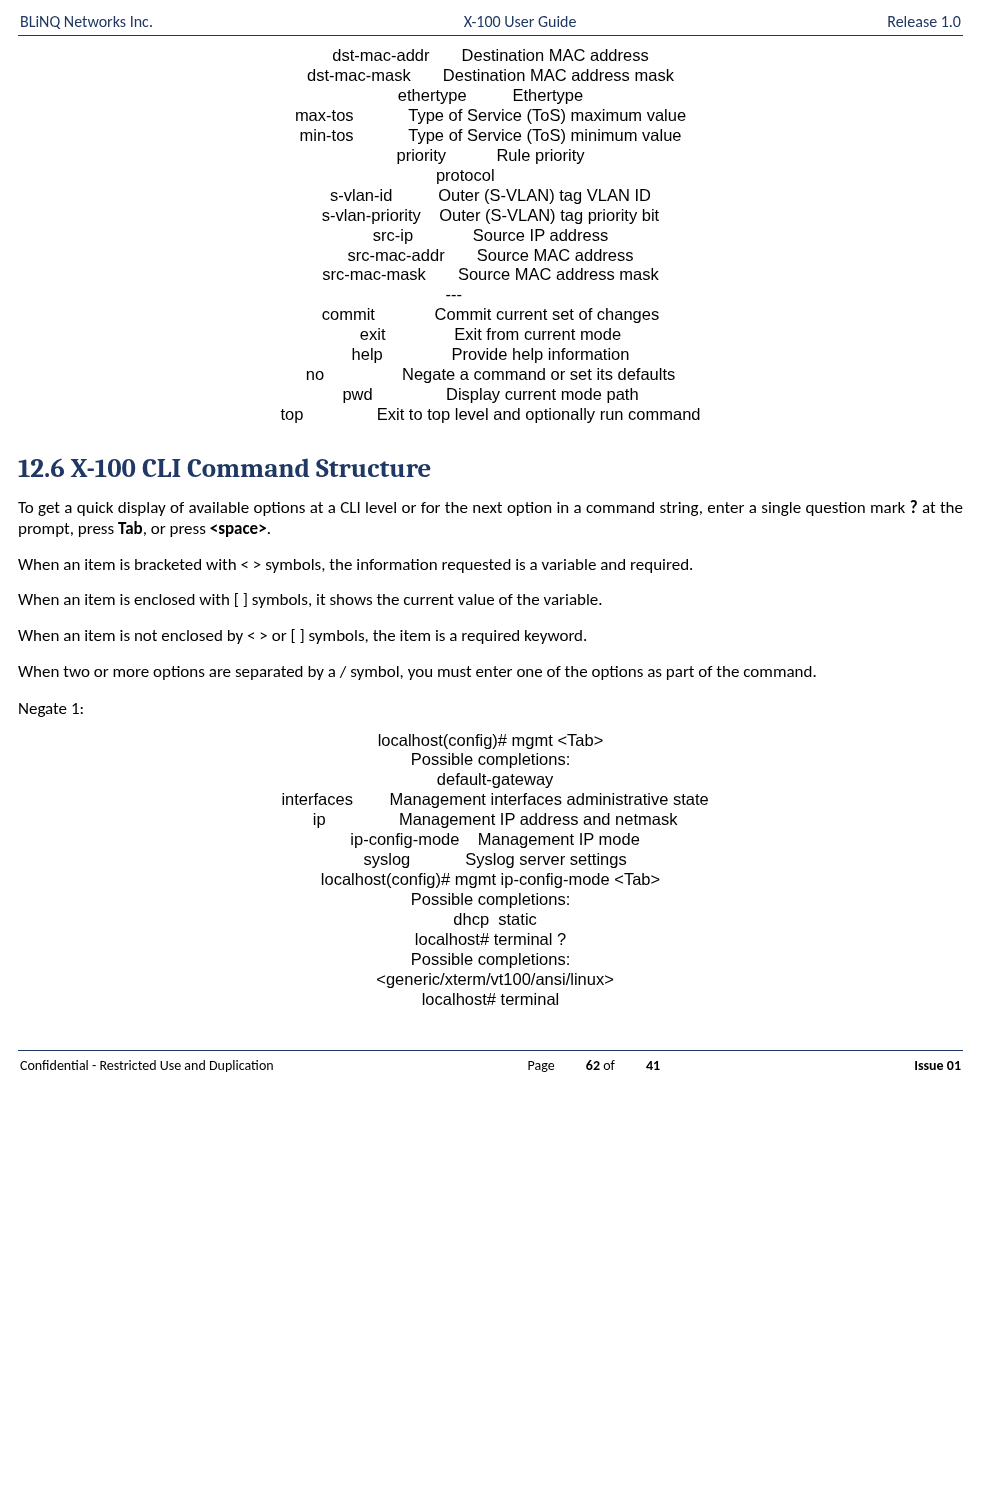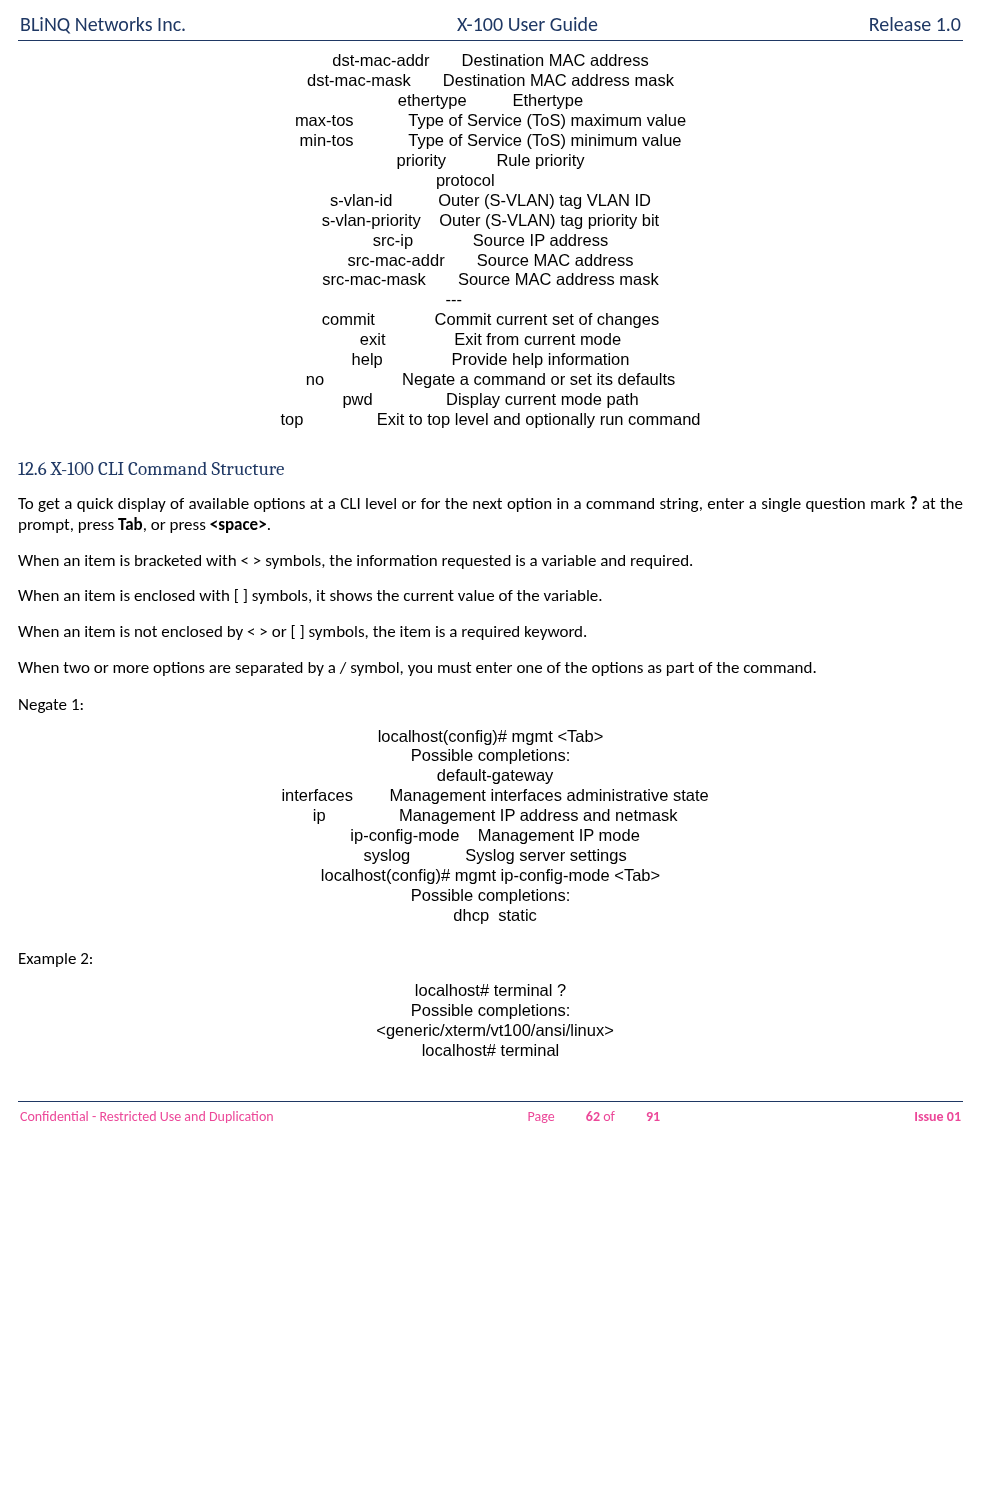"BLiNQ Networks Inc." .header-bar { font-size: 20px -> 16px }
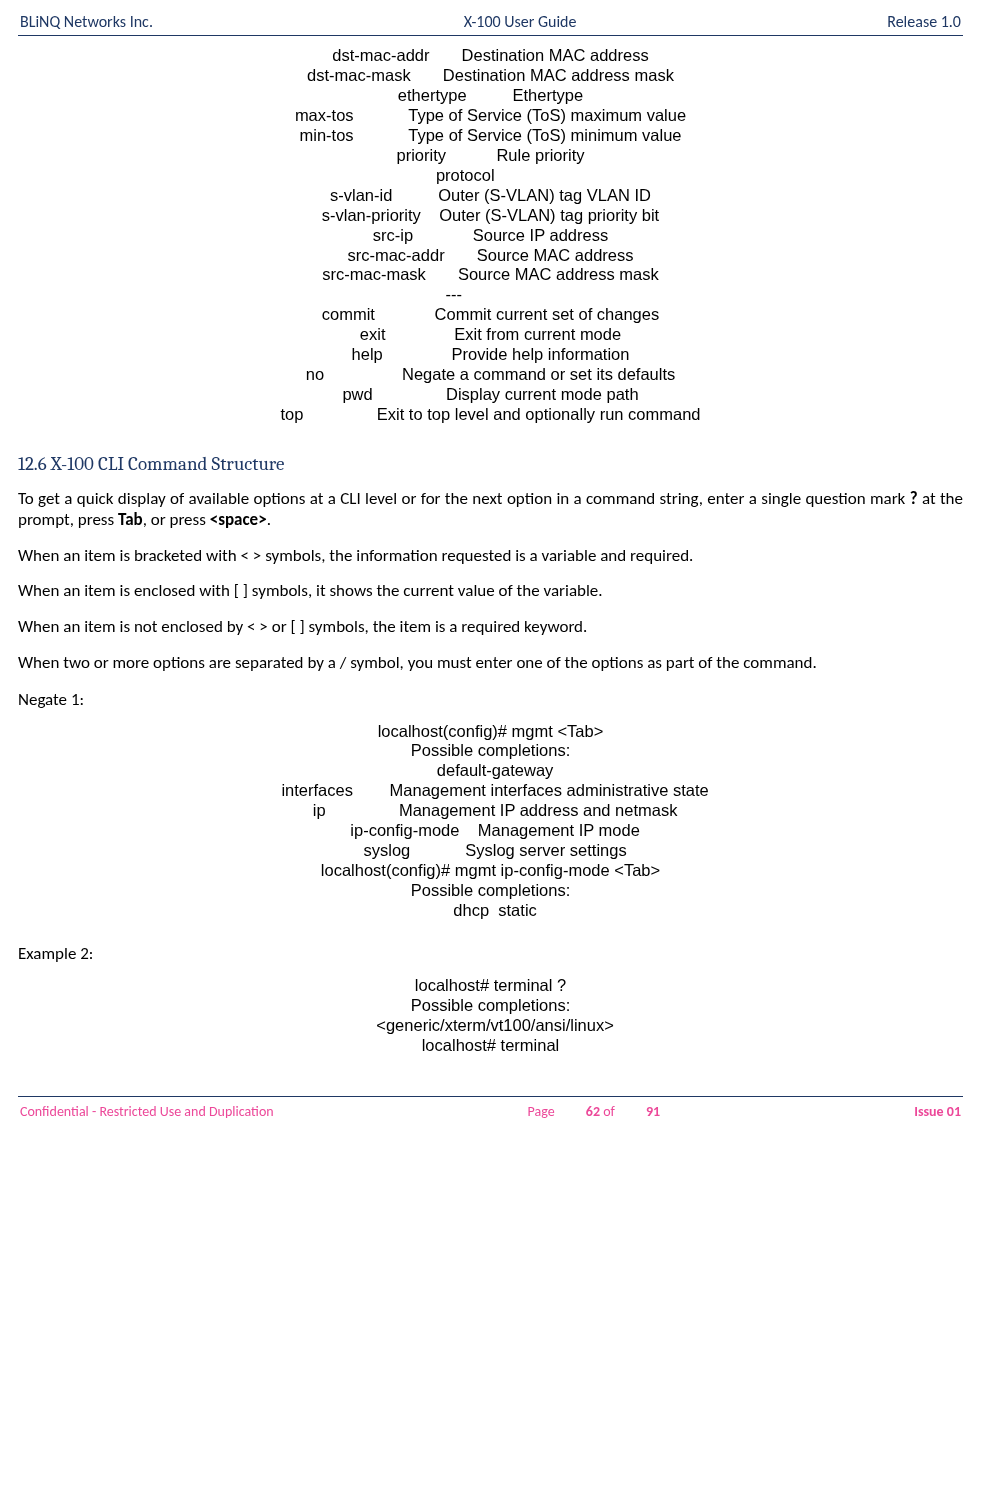"12.6 X-100 CLI Command Structure" h2.section-title { font-size: 19px -> 27px; font-weight: normal -> bold }
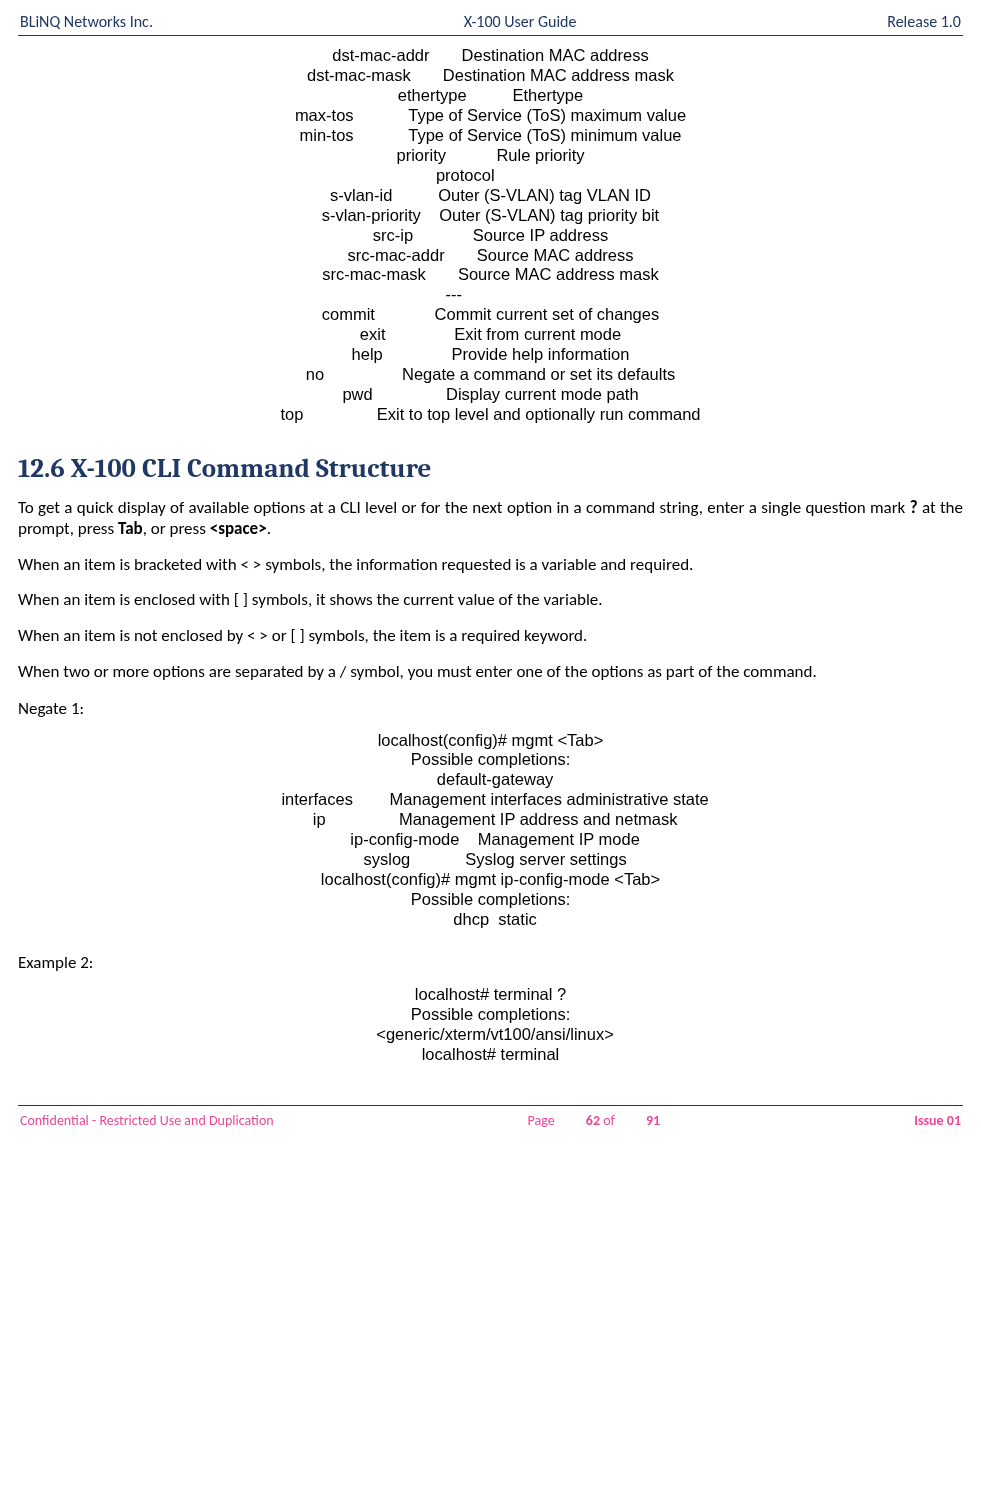"Example 2:" p.example-label { html: <p>Example 2:</p> -> none }
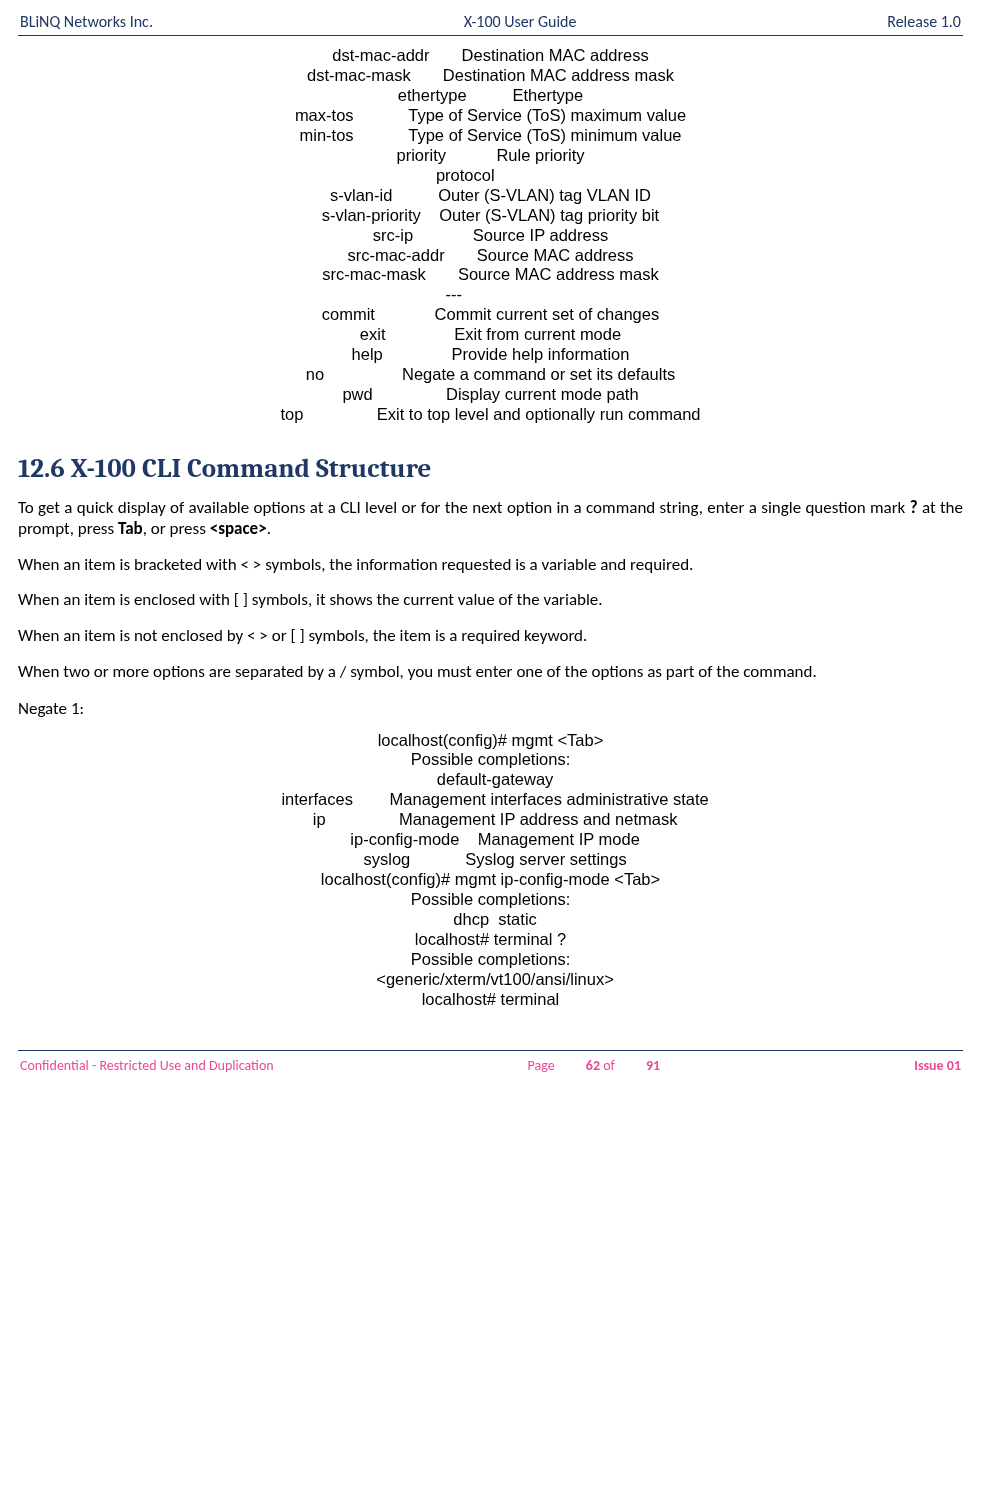"Confidential - Restricted Use and" .footer-bar { color: #ec4899 -> #000000 }
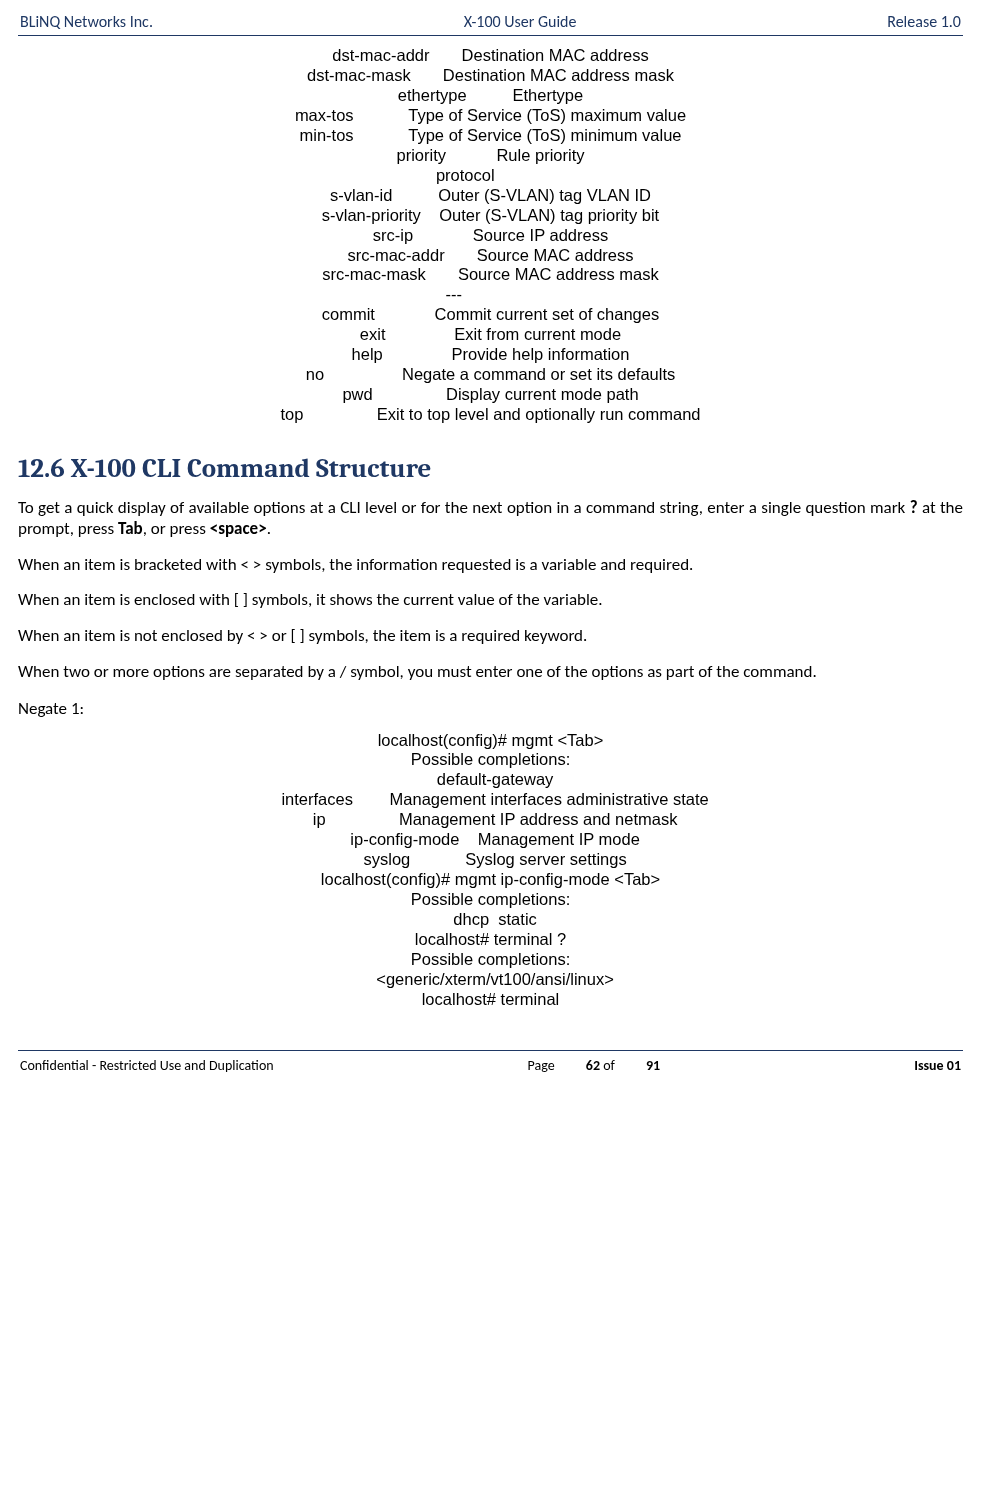"91" span.page-num-strong { text: 91 -> 41 }
